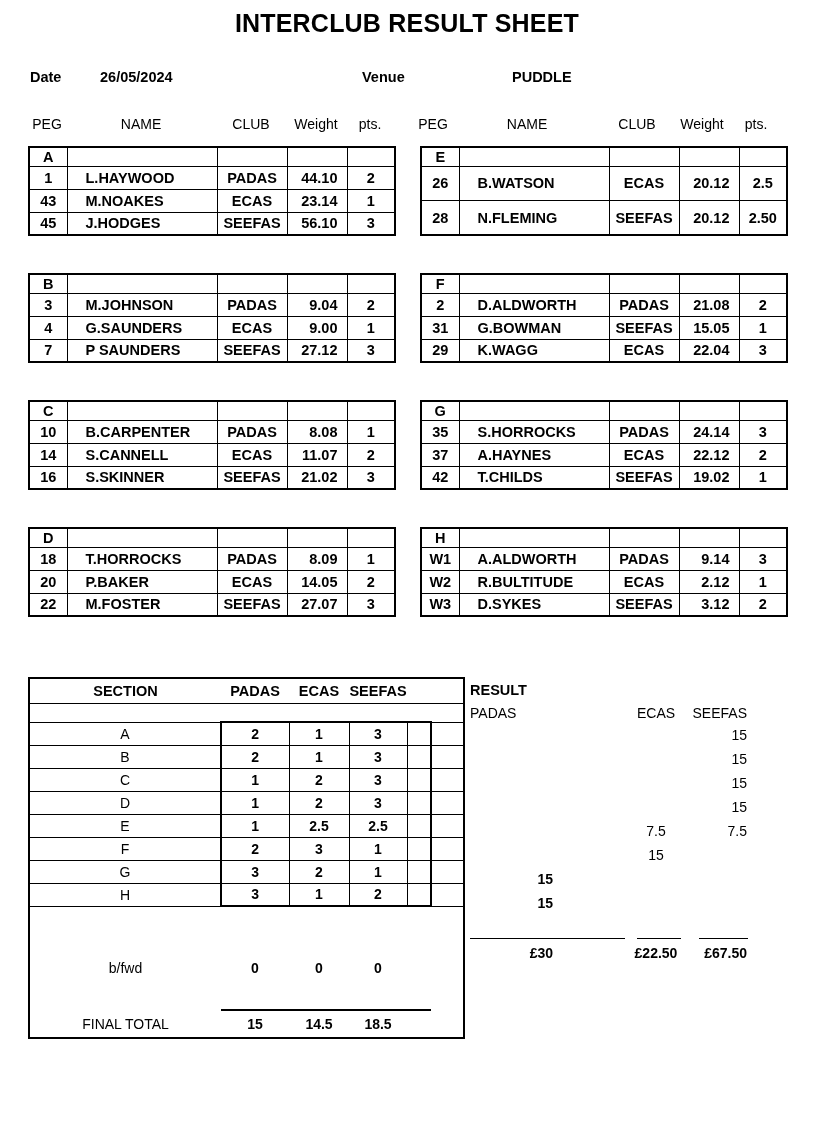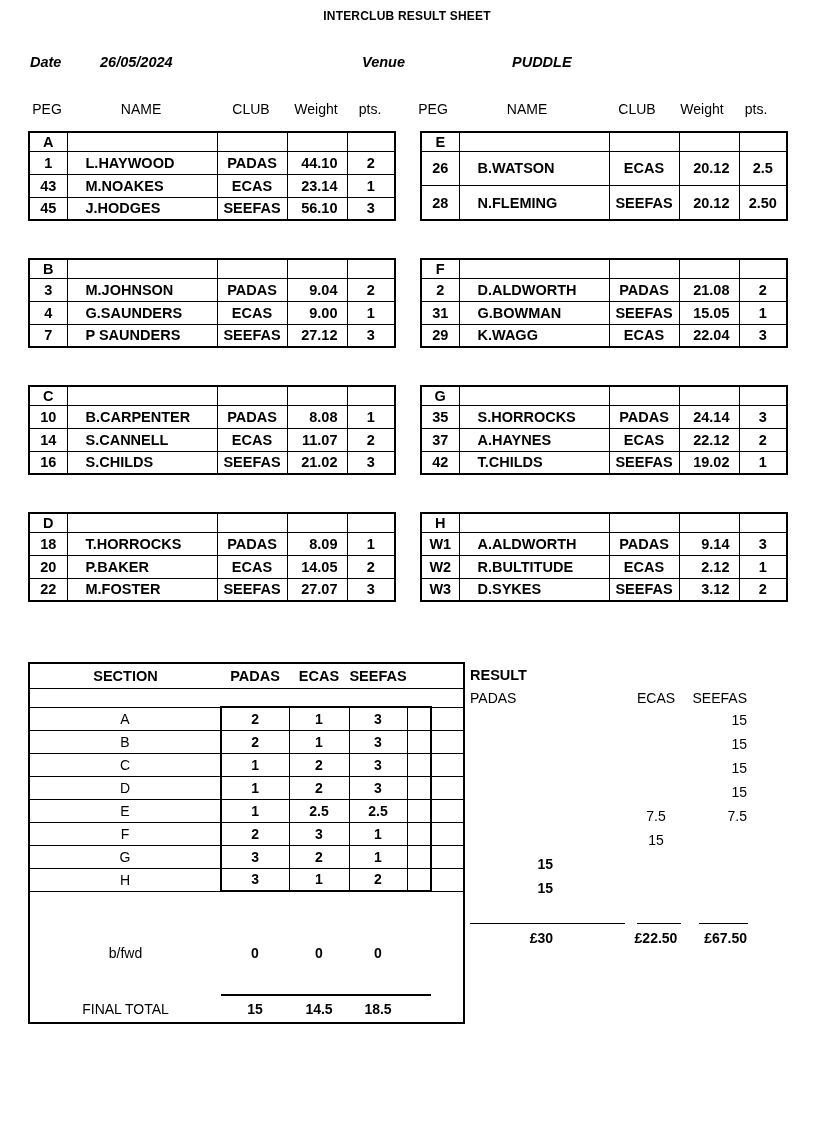"INTERCLUB RESULT SHEET" .title { font-size: 12px -> 25px }
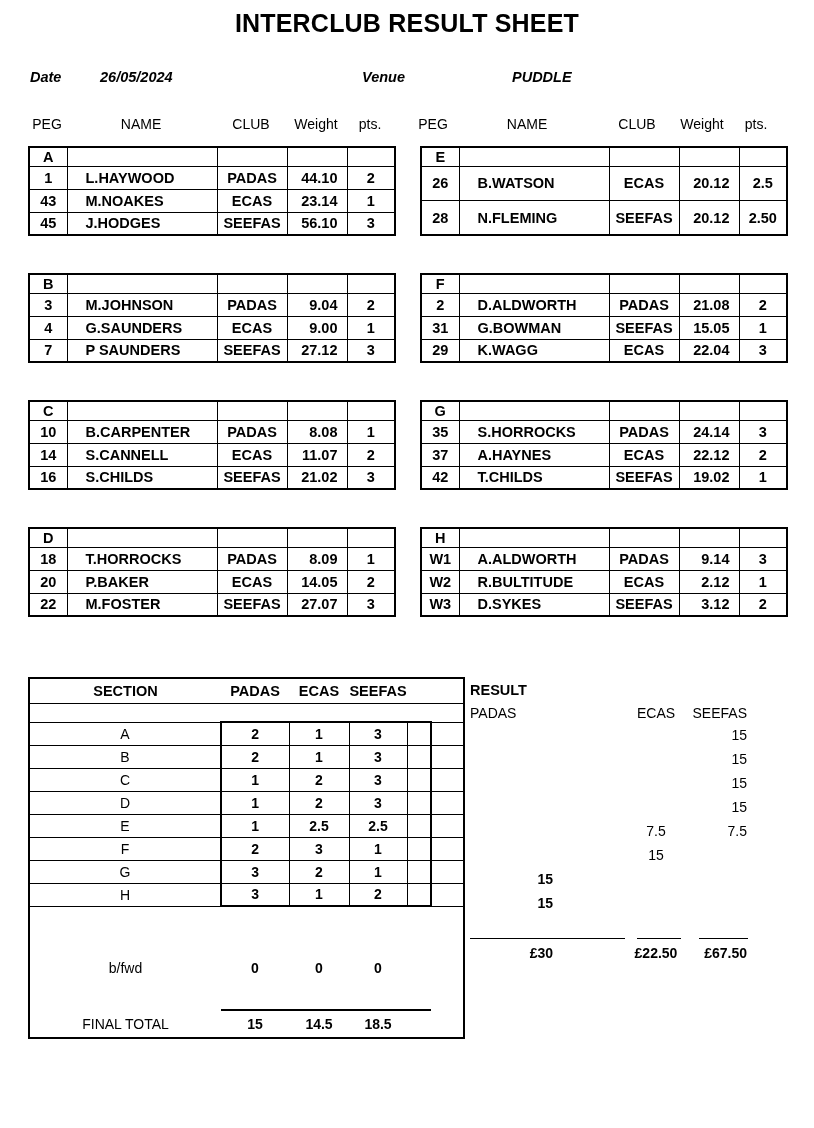"Date" .meta-row { font-style: italic -> none }
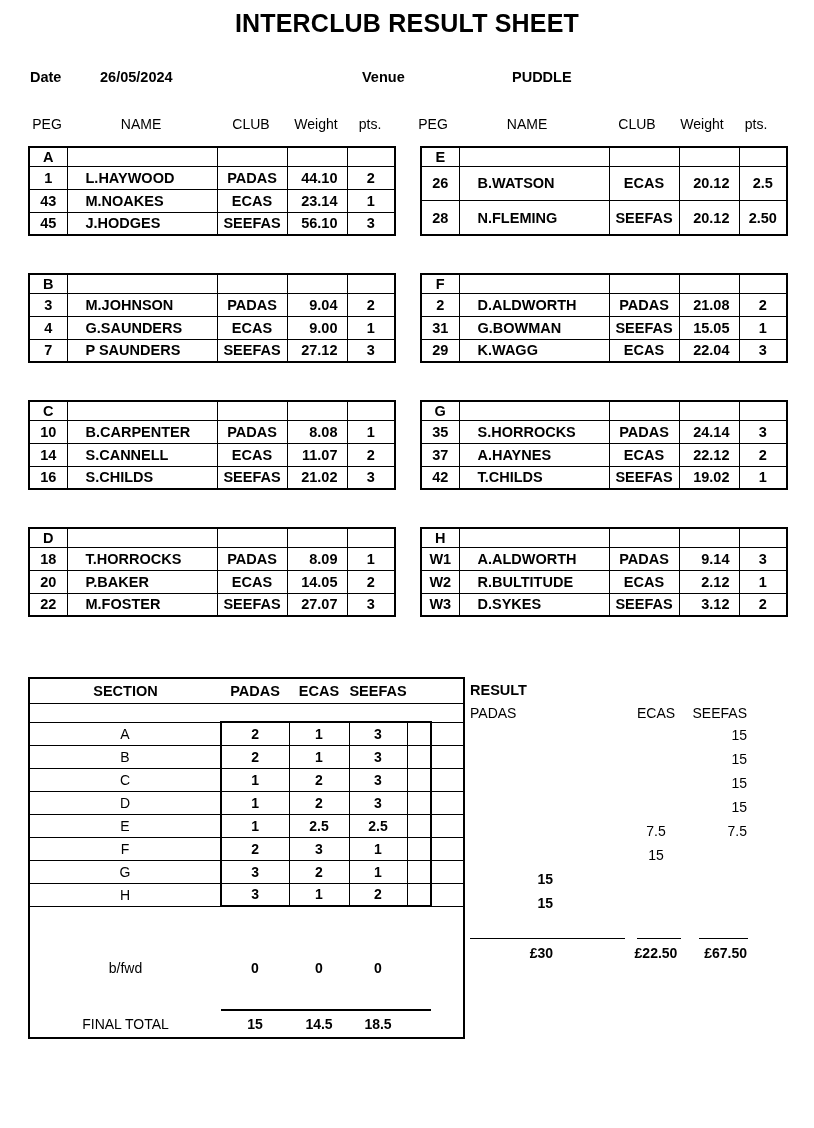"S.CHILDS" td.l { text: S.CHILDS -> S.SKINNER }
